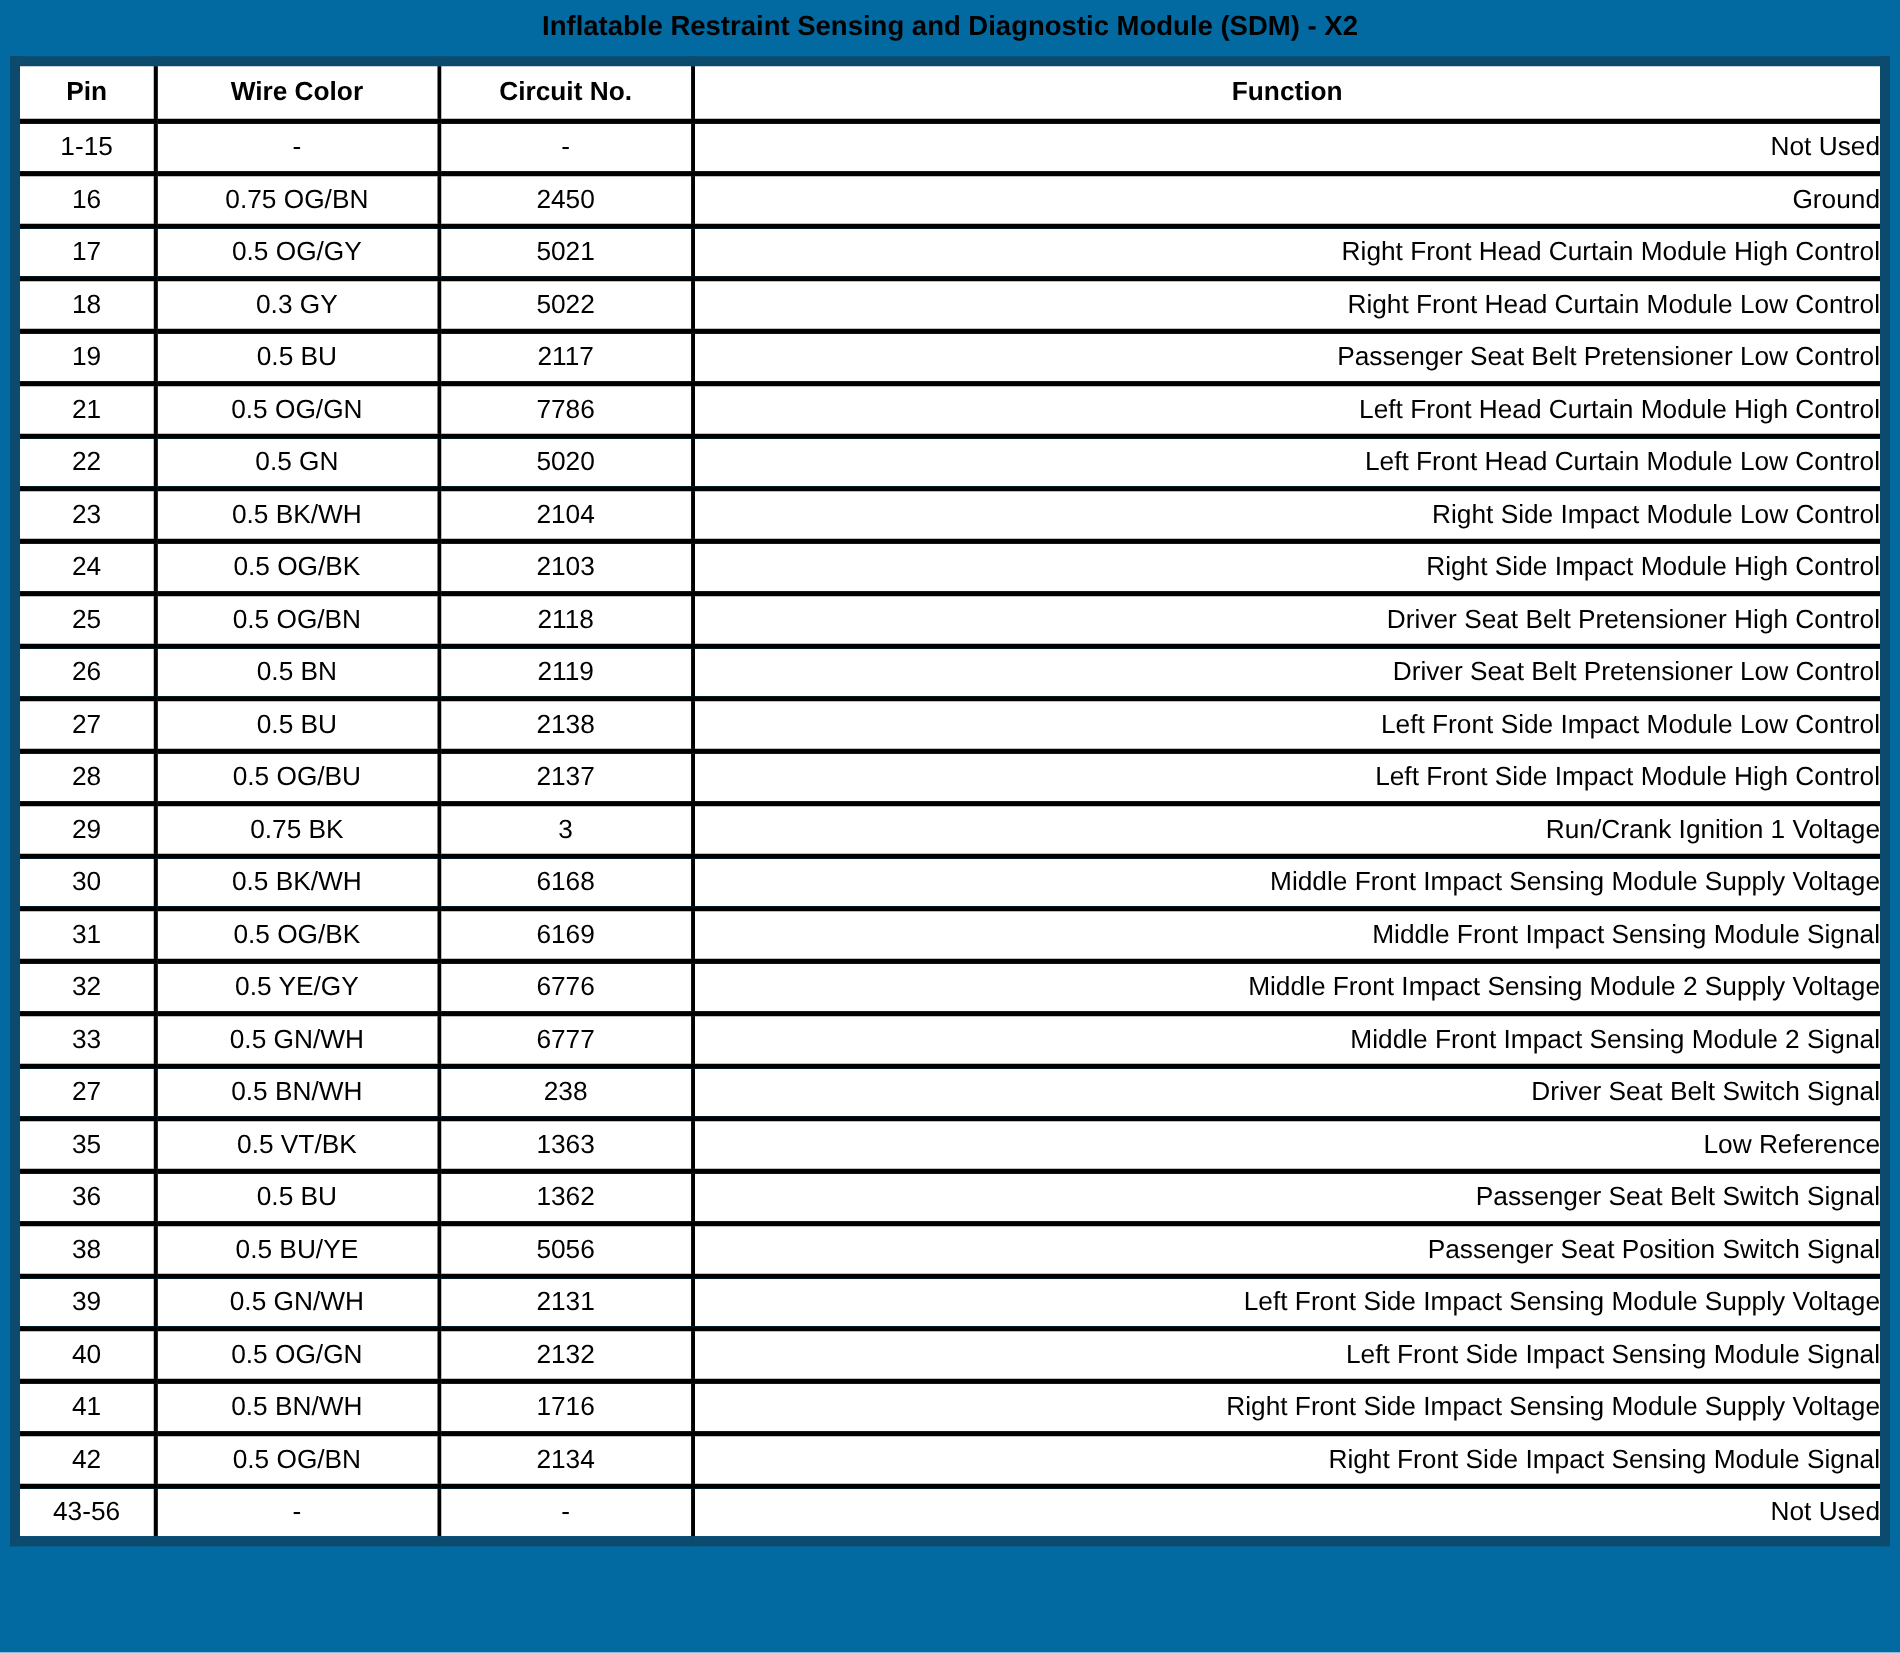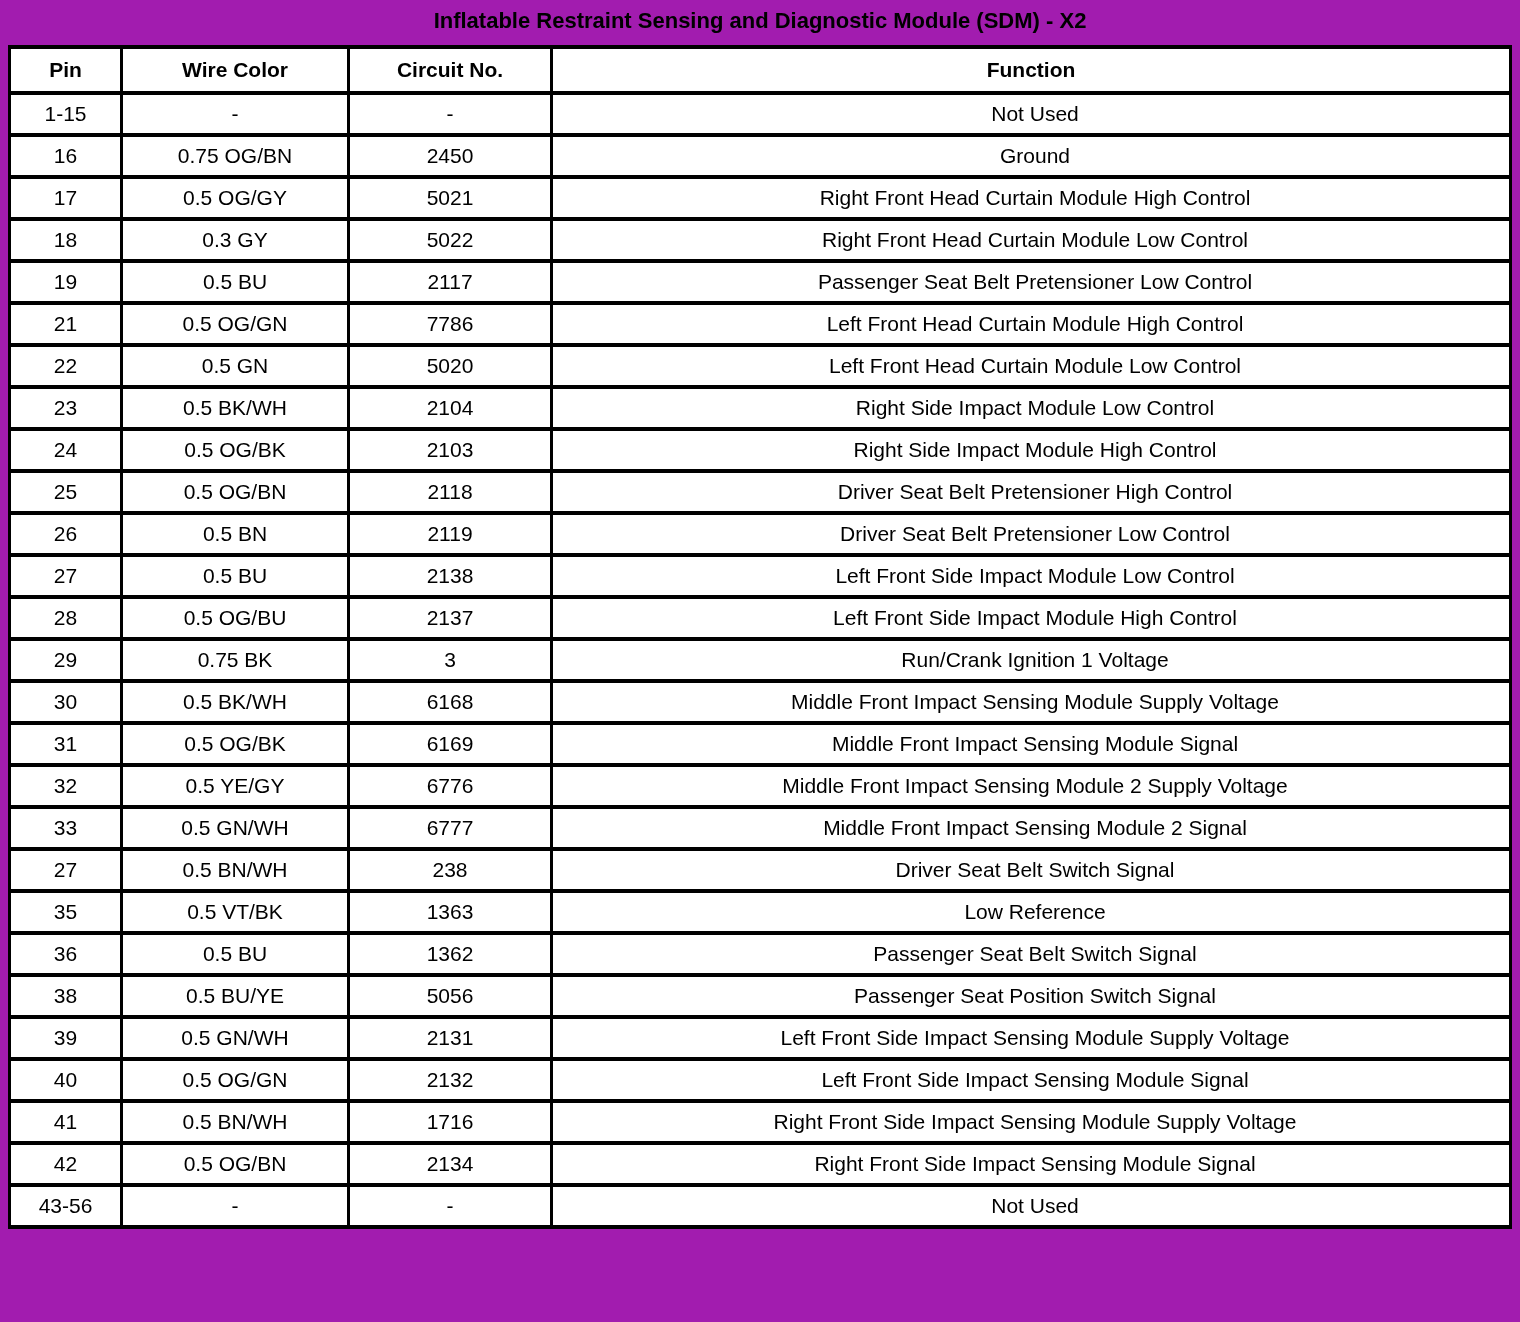"Inflatable Restraint Sensing and" .page { background: #a21caf -> #0369a1 }
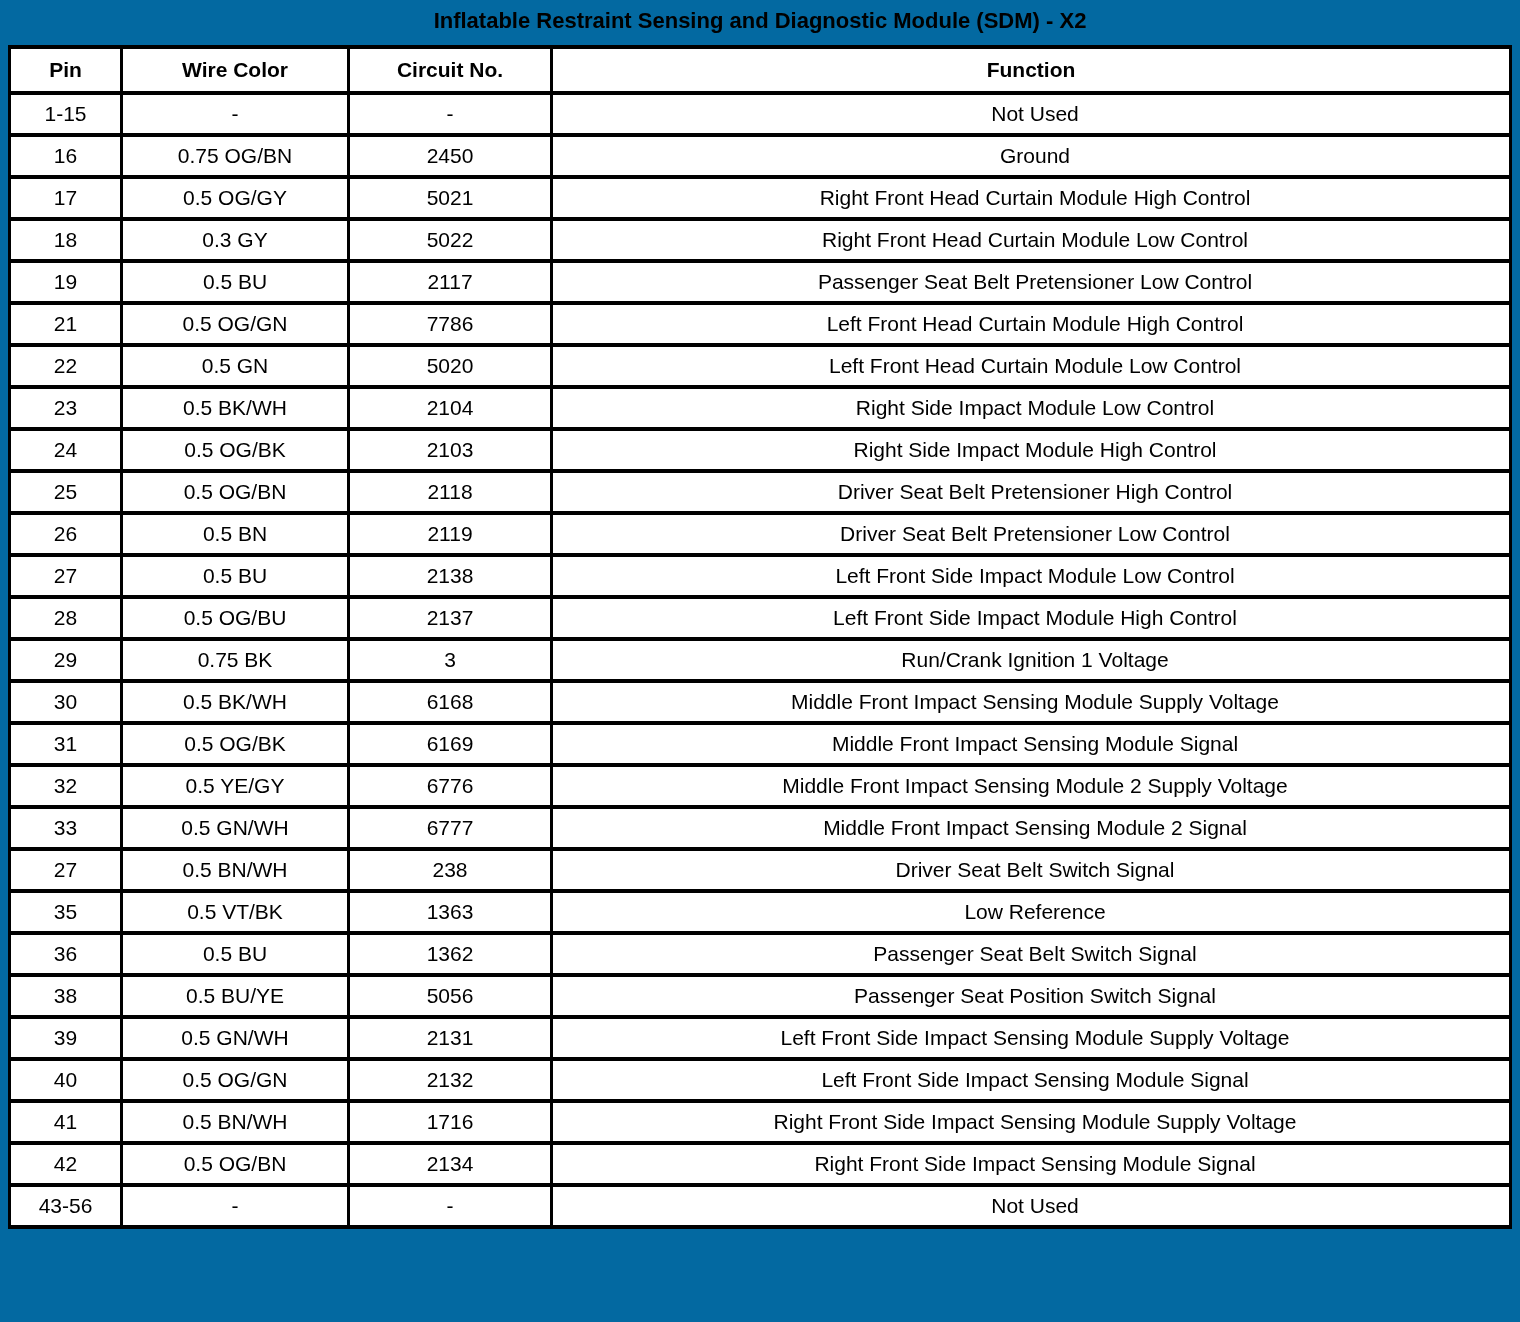"Pin" table.pinout { border: 1px solid #0c4a6e -> 8px solid #0c4a6e }
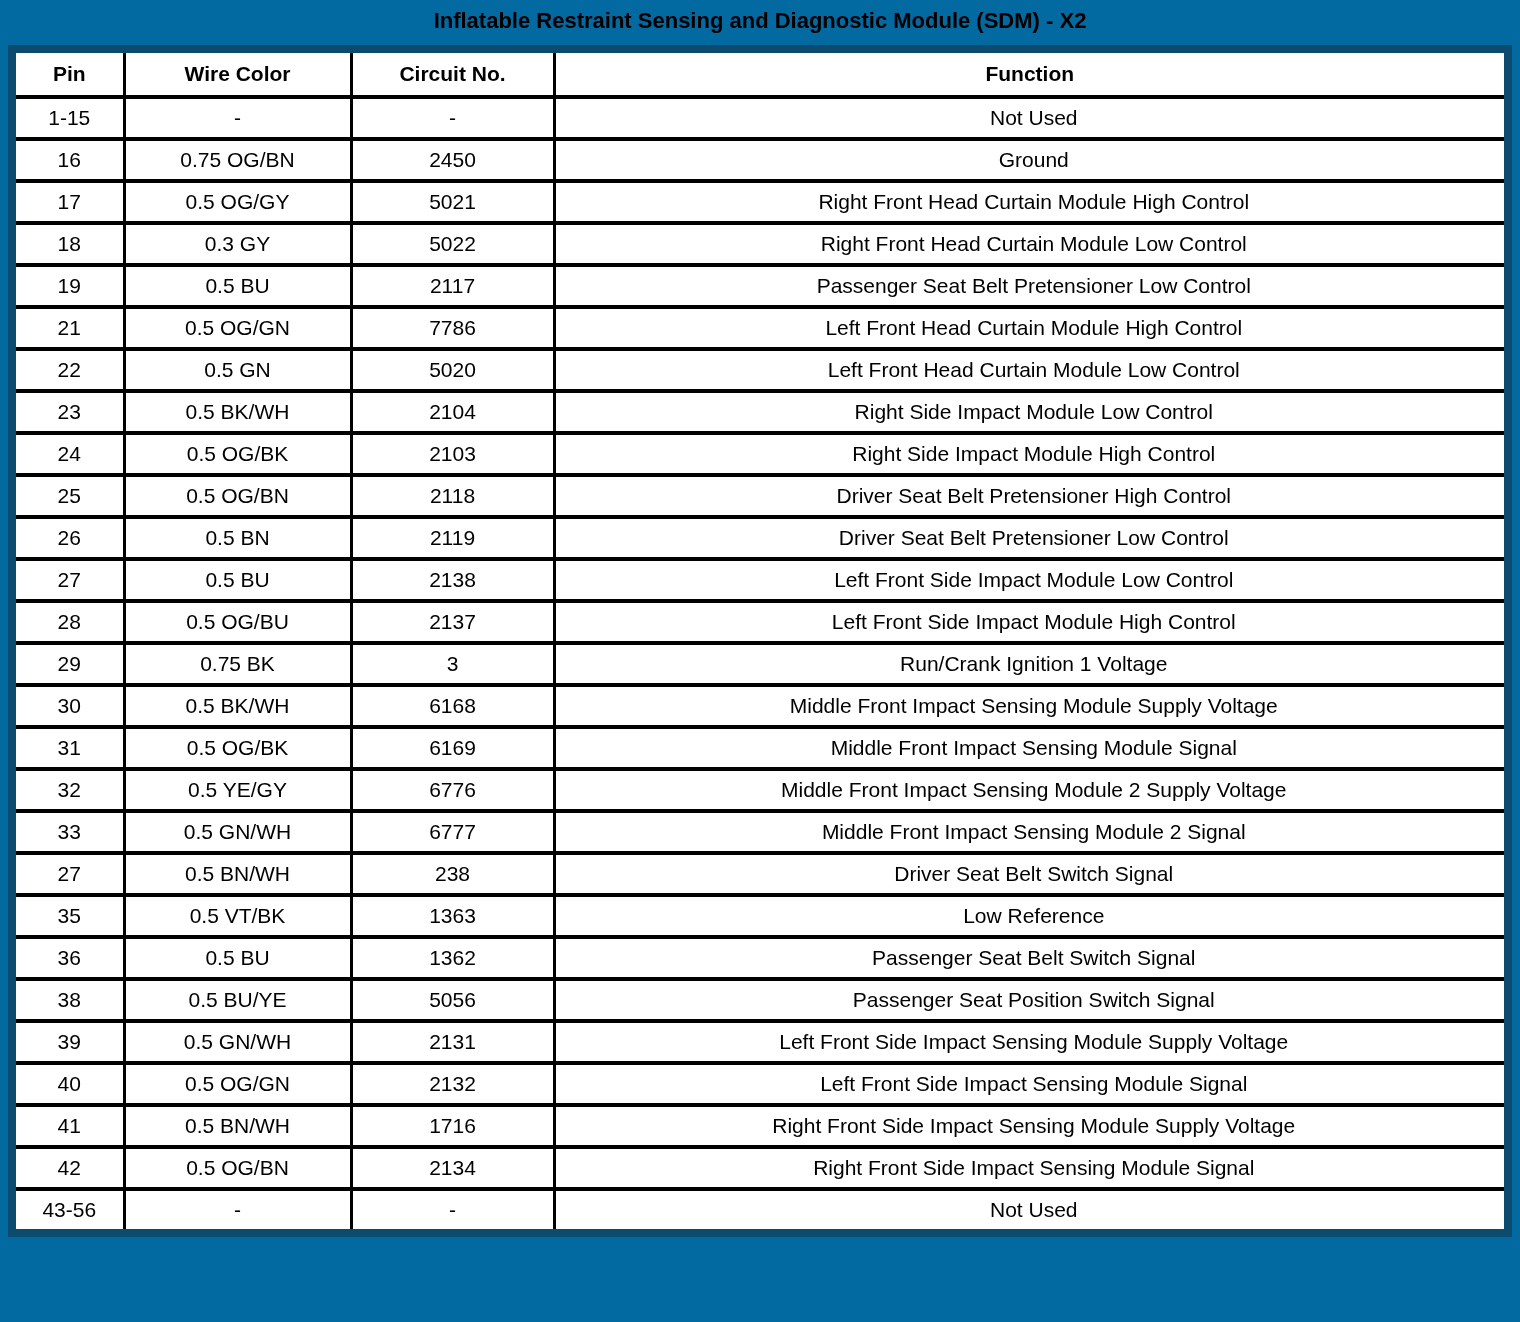"Not Used" table.pinout td.col-function { text-align: center -> right }
